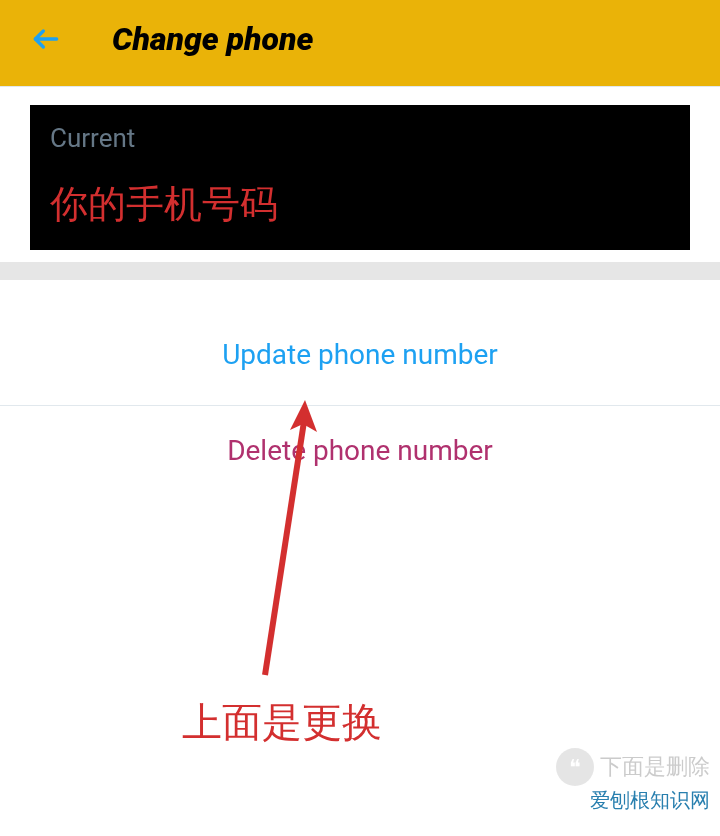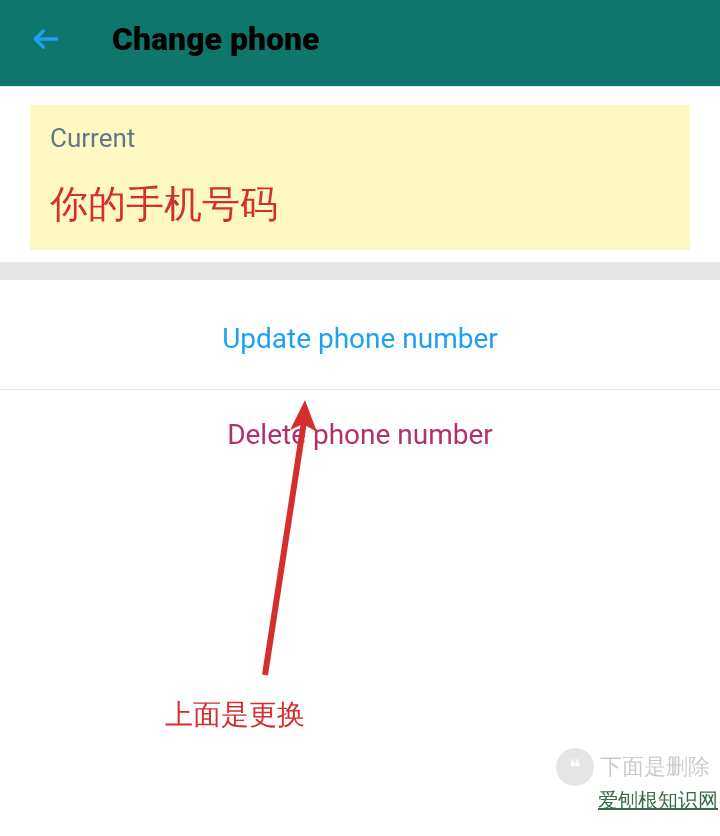"Change phone" .header { background: #0f766e -> #eab308; font-style: none -> italic }
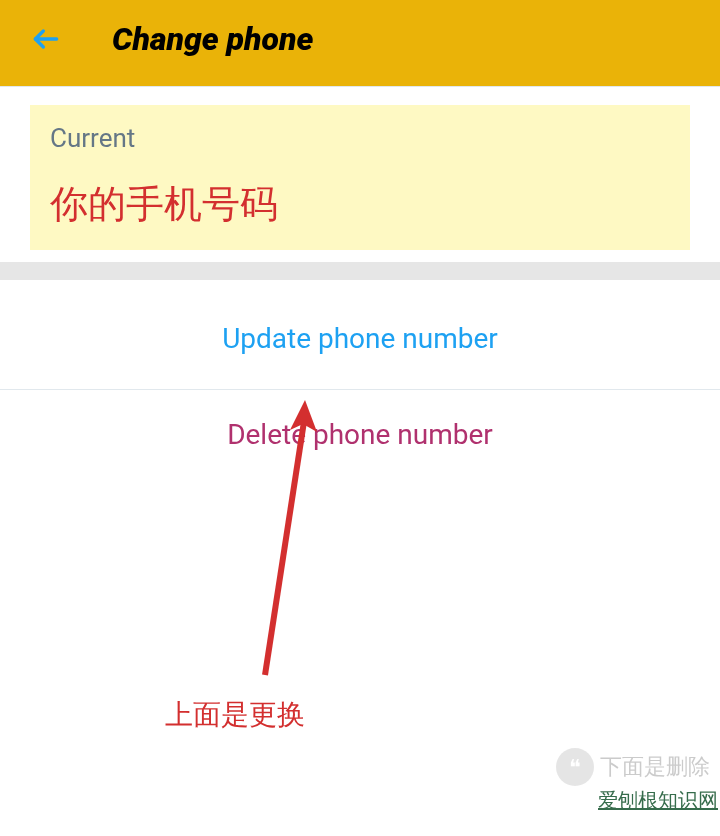"Current" .current-field { background: #fef9c3 -> #000000 }
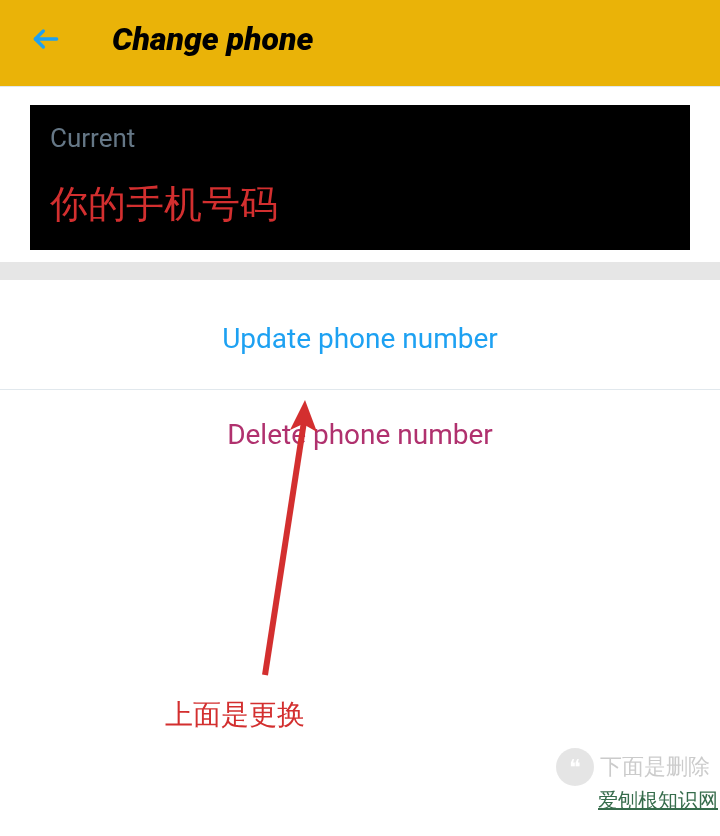"Update phone number" .action-section { margin-top: none -> 16px }
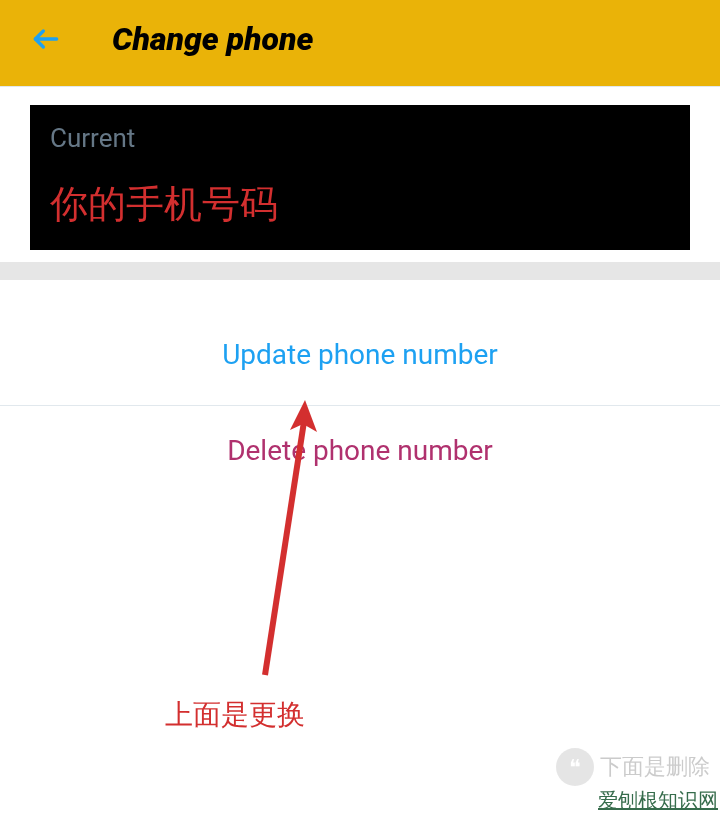"上面是更换" .explanation-text { font-family: Liberation Serif, serif -> Liberation Mono, monospace; font-size: 28px -> 40px; left: 165px -> 182px }
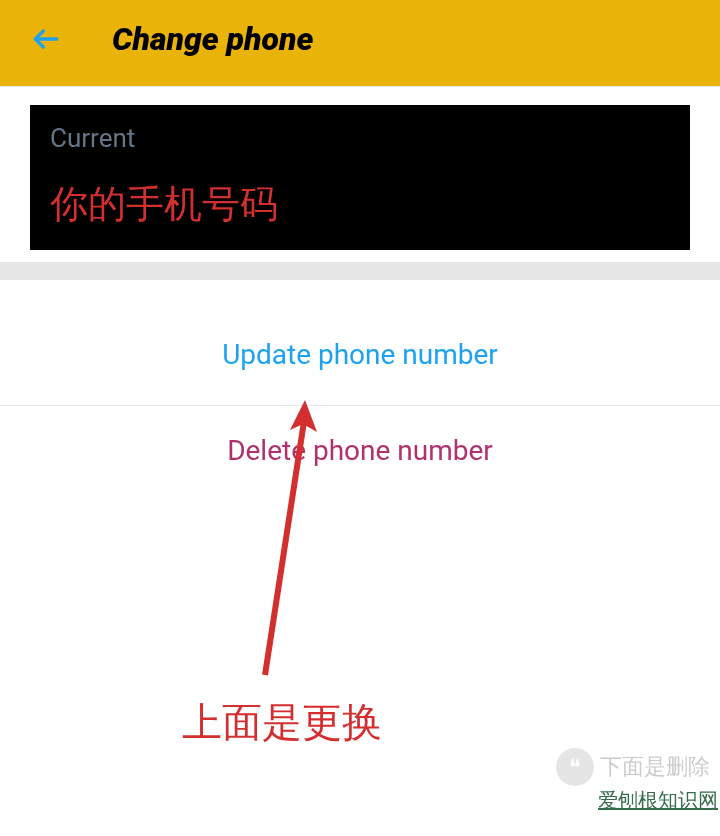"爱刨根知识网" .watermark2 { color: #14532d -> #0369a1; right: 2px -> 10px; text-decoration: underline -> none }
